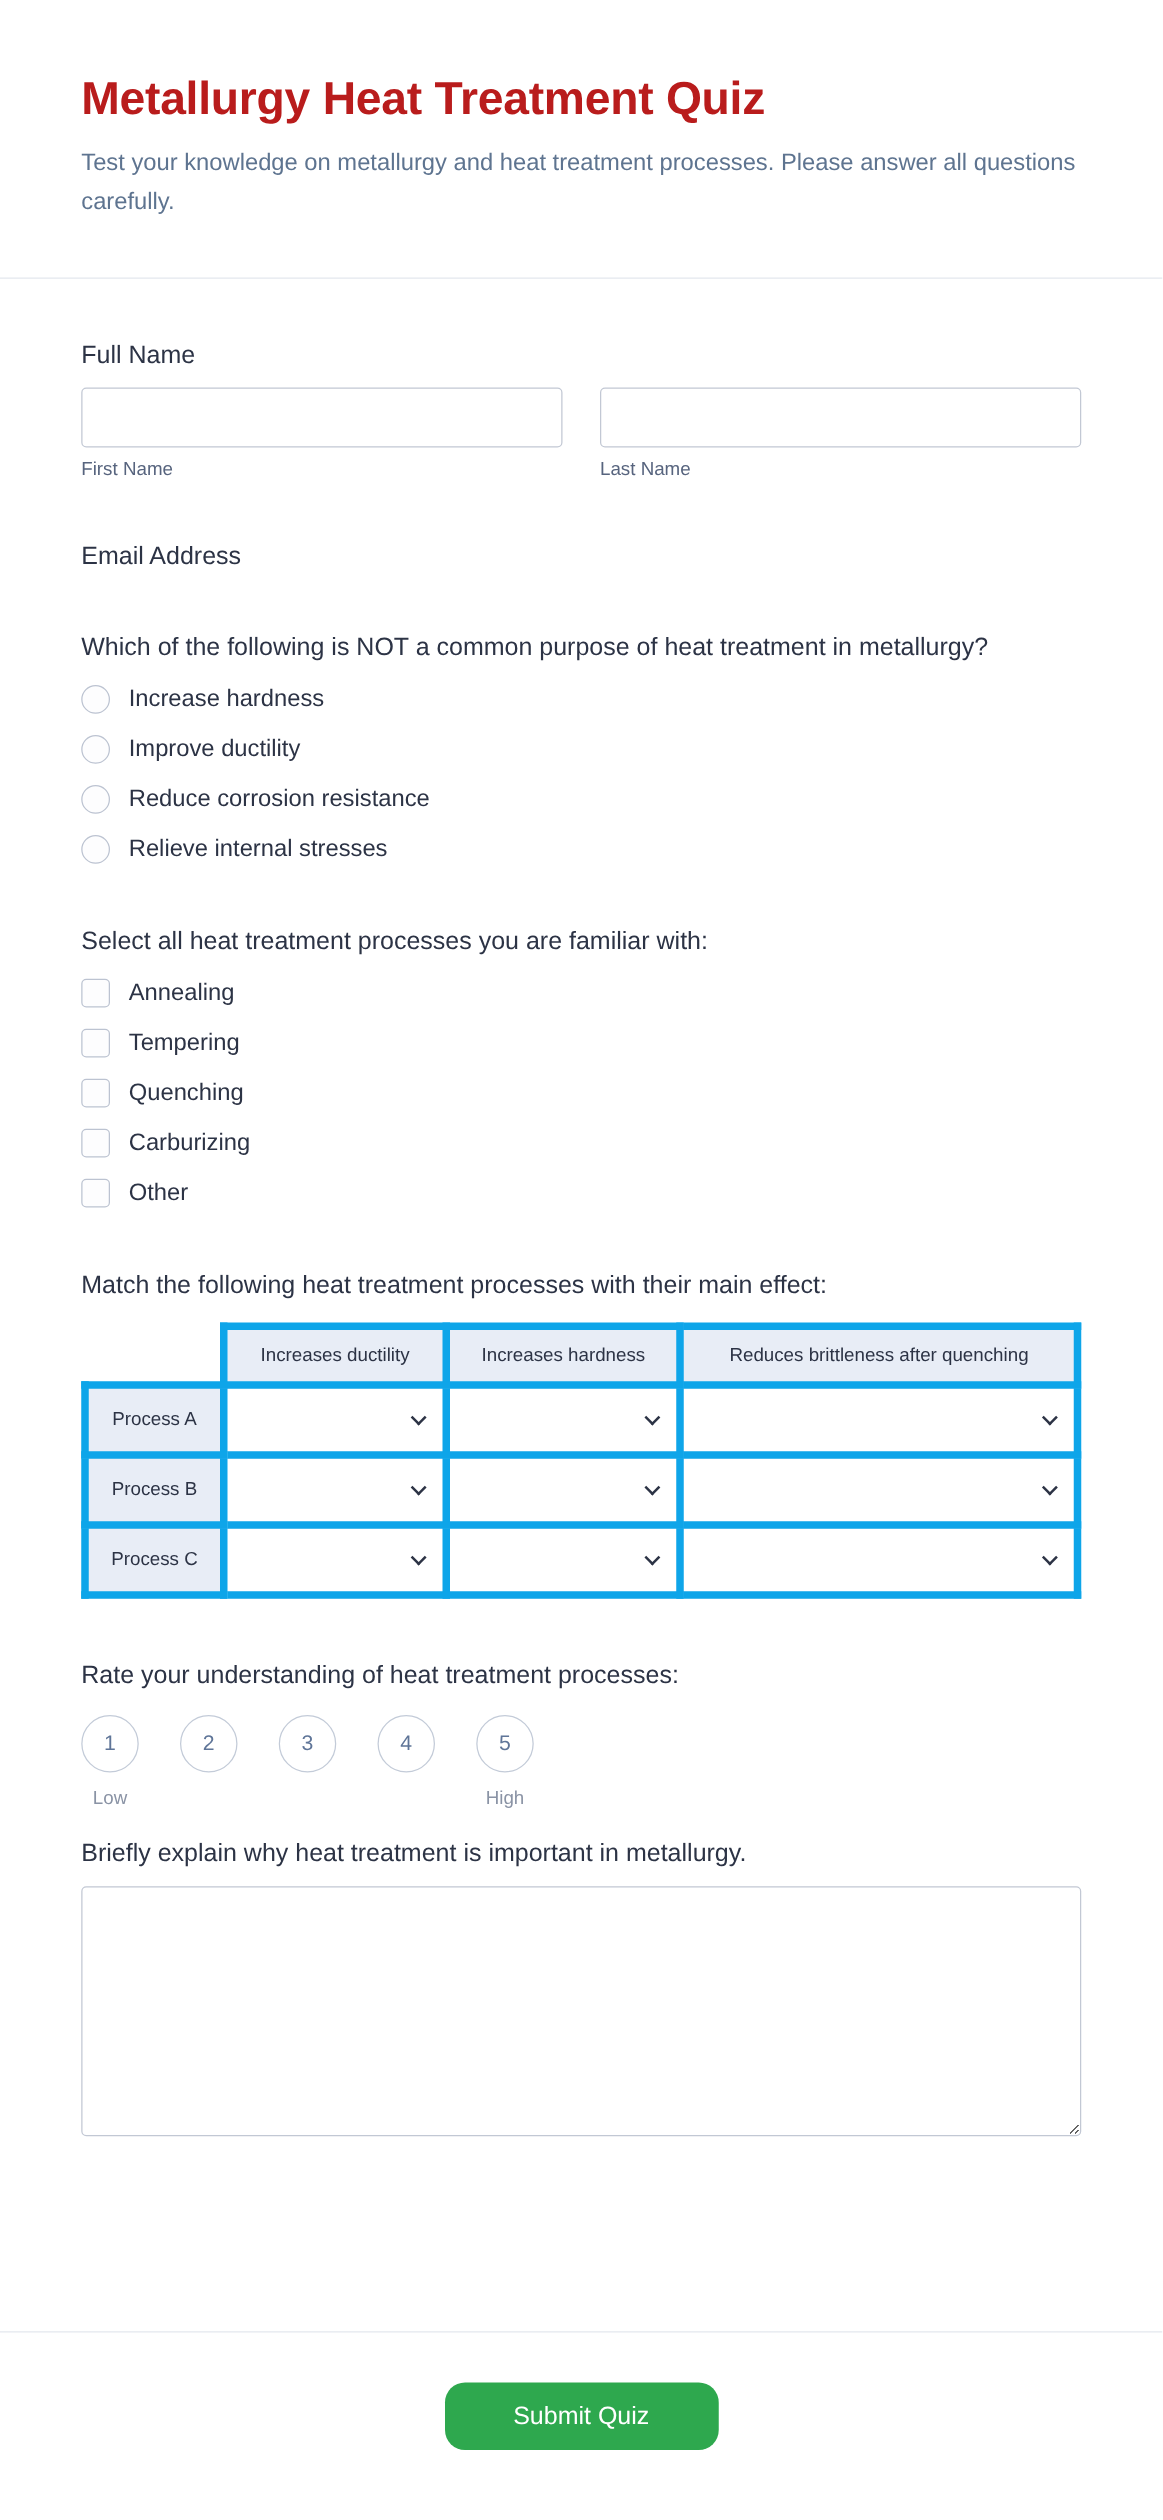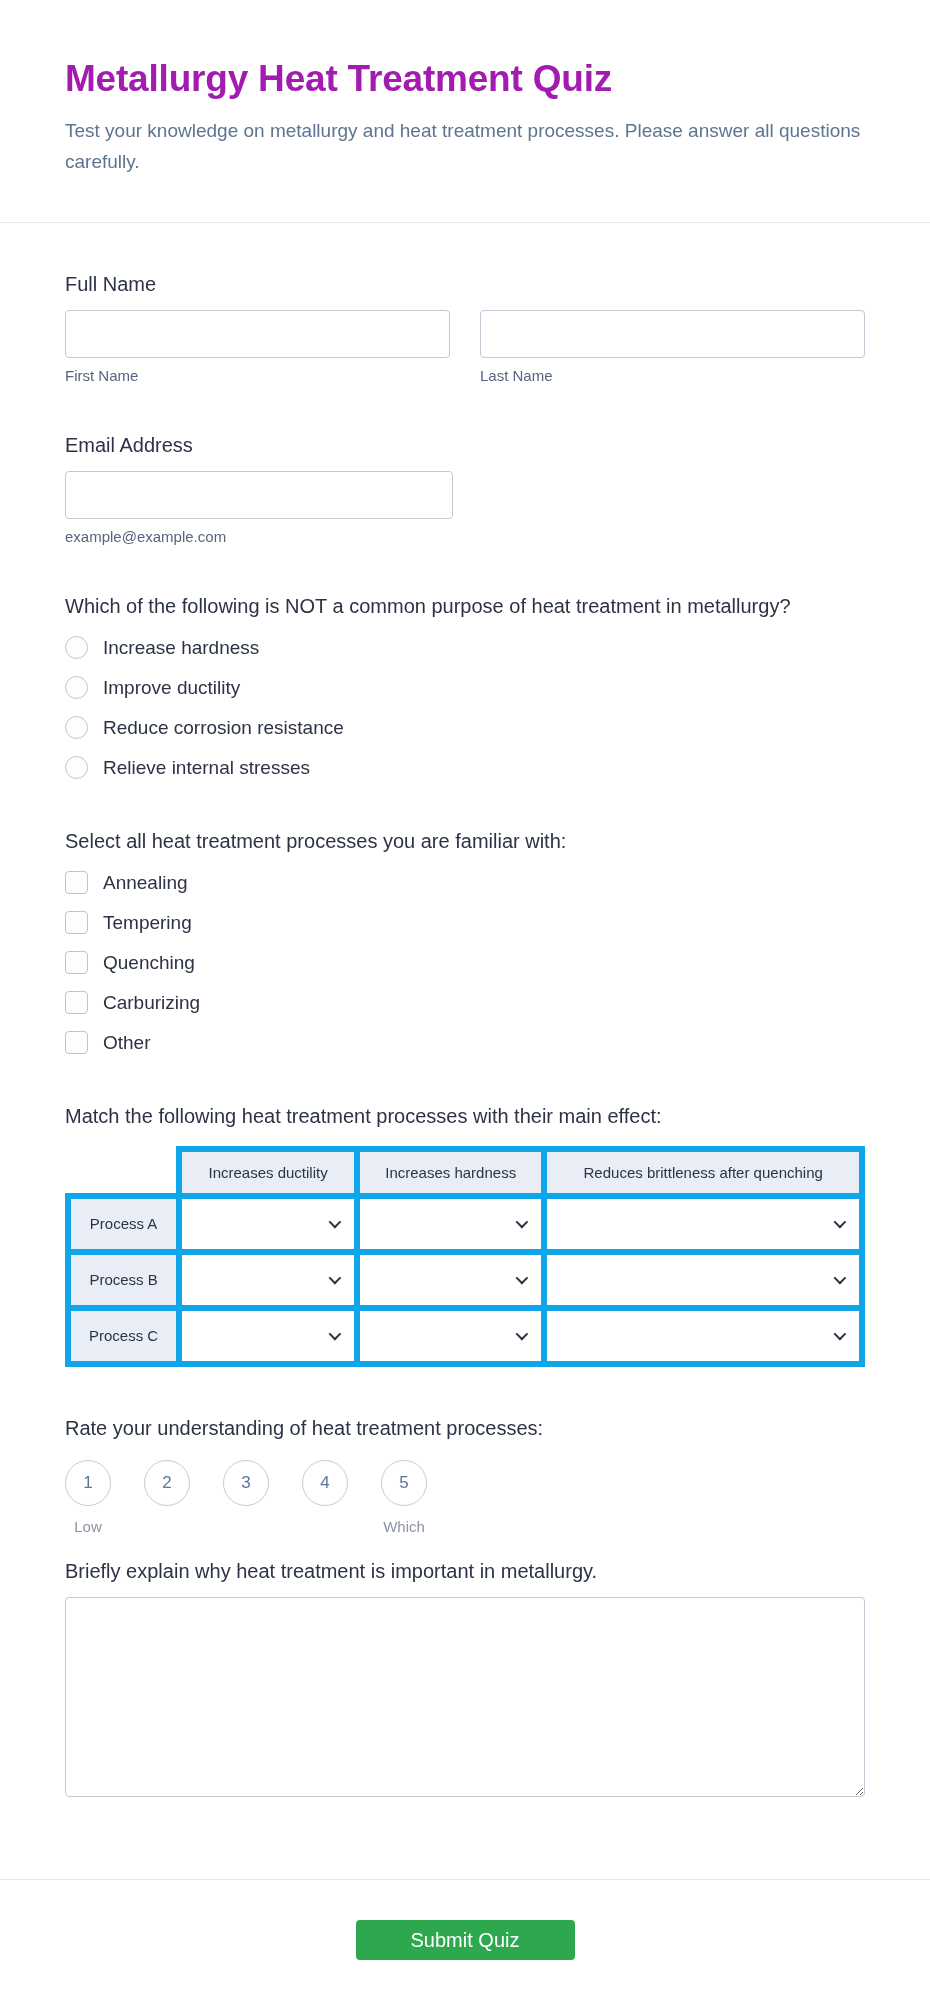"Metallurgy Heat Treatment Quiz" .form-title { color: #a21caf -> #b91c1c }
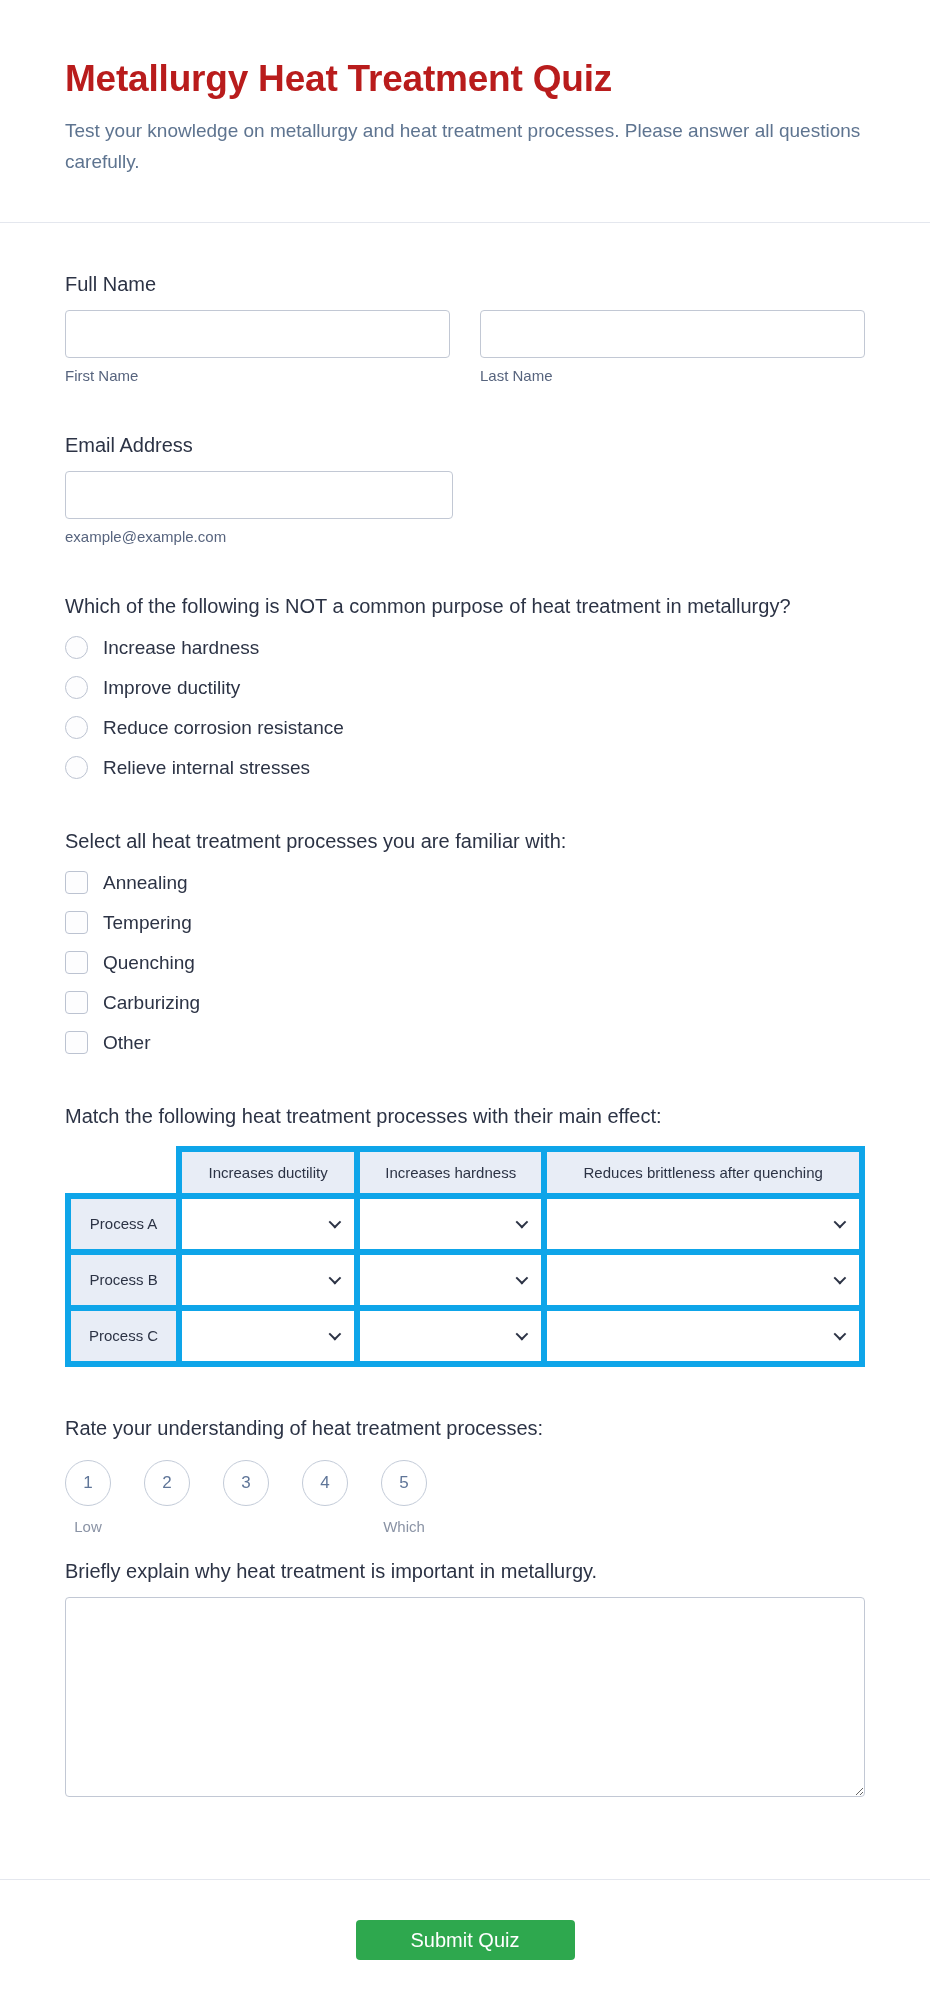"example@example.com" div.email-col { html: <div> <input> <div>example@example.com</div> </div> -> none }
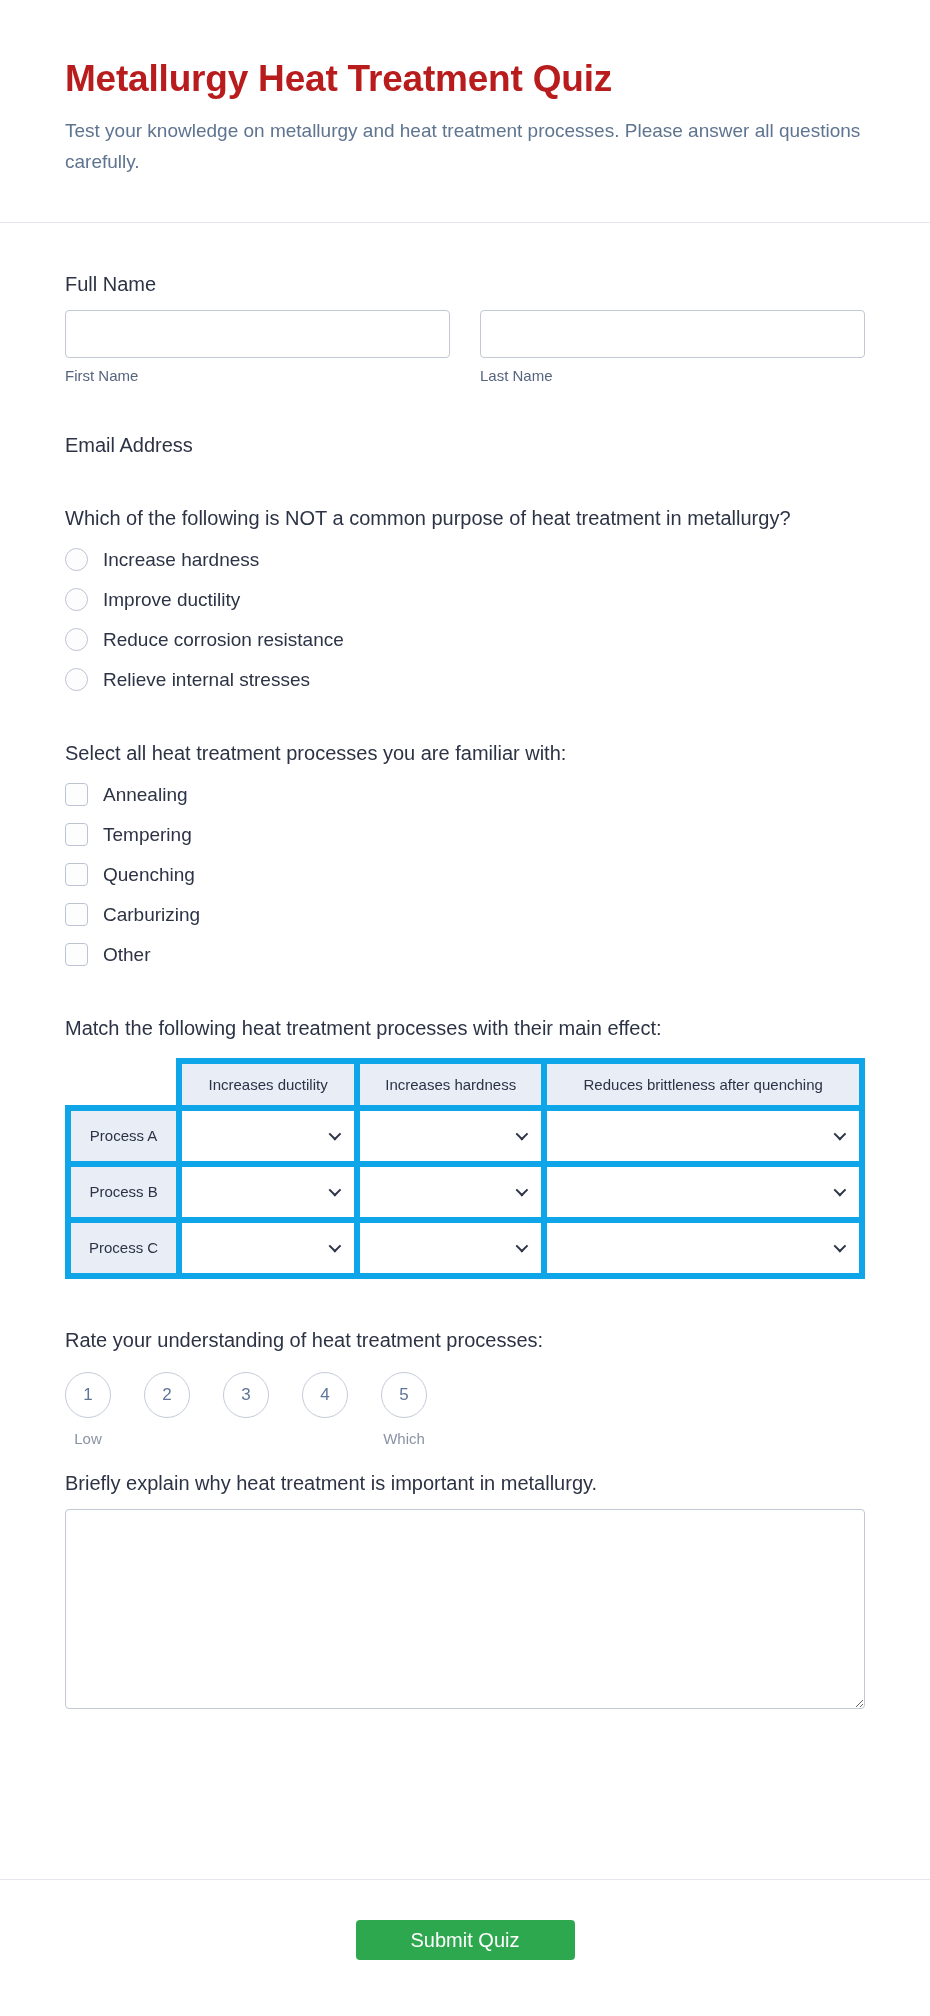"Which" div.scale-sub { text: Which -> High }
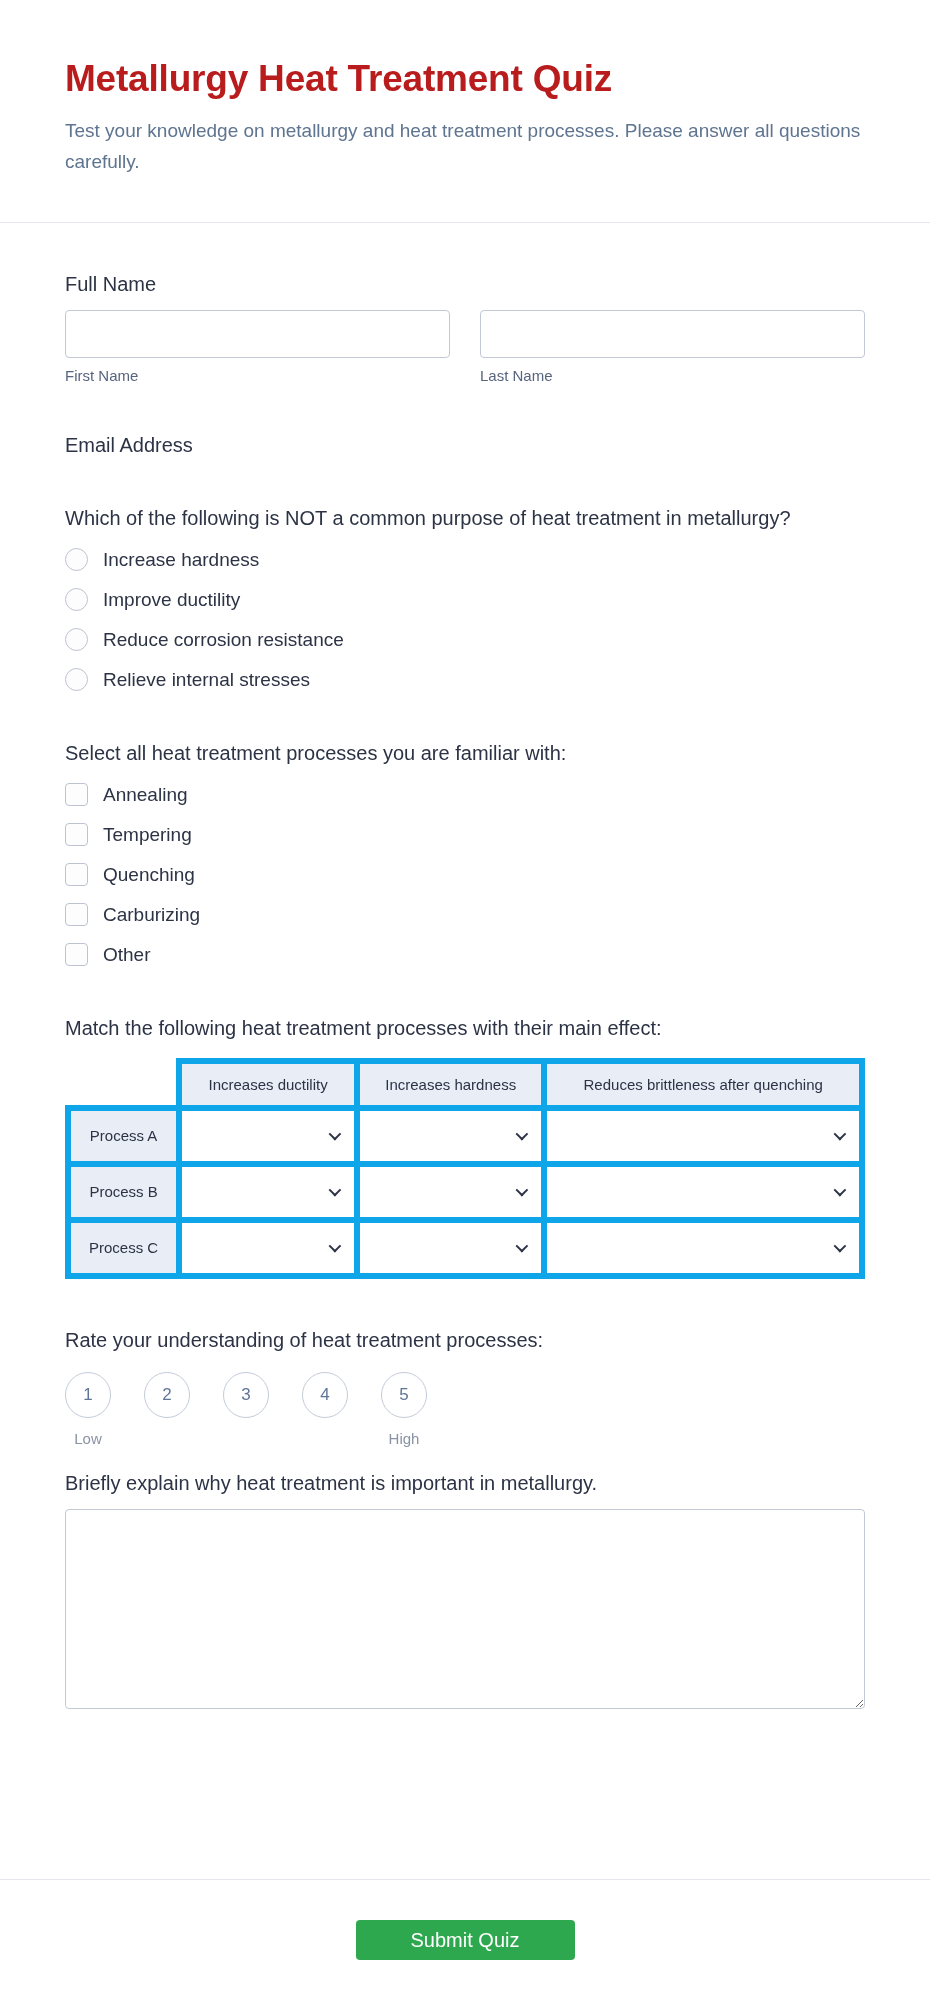"Submit Quiz" .submit-btn { border-radius: 4px -> 16px; height: 40px -> 54px }
